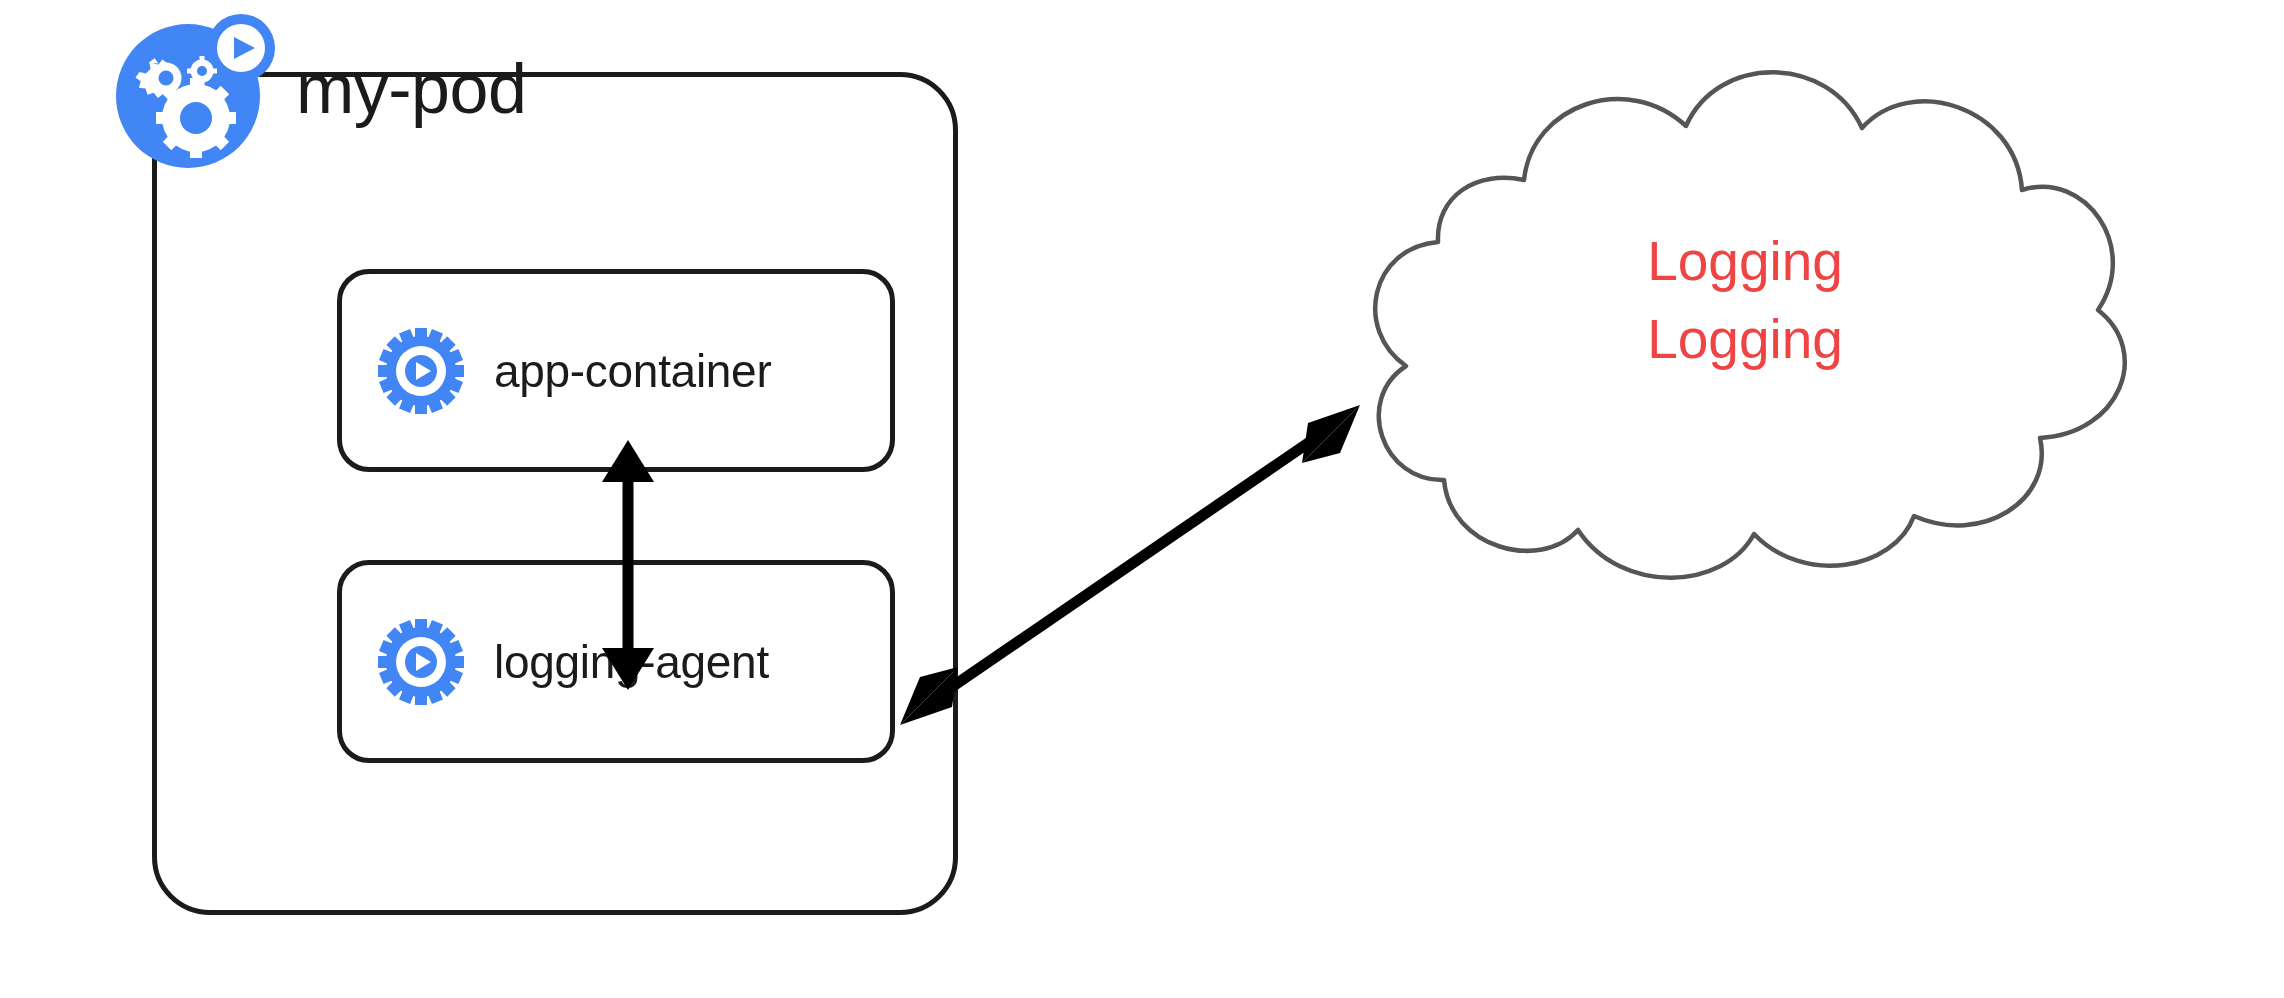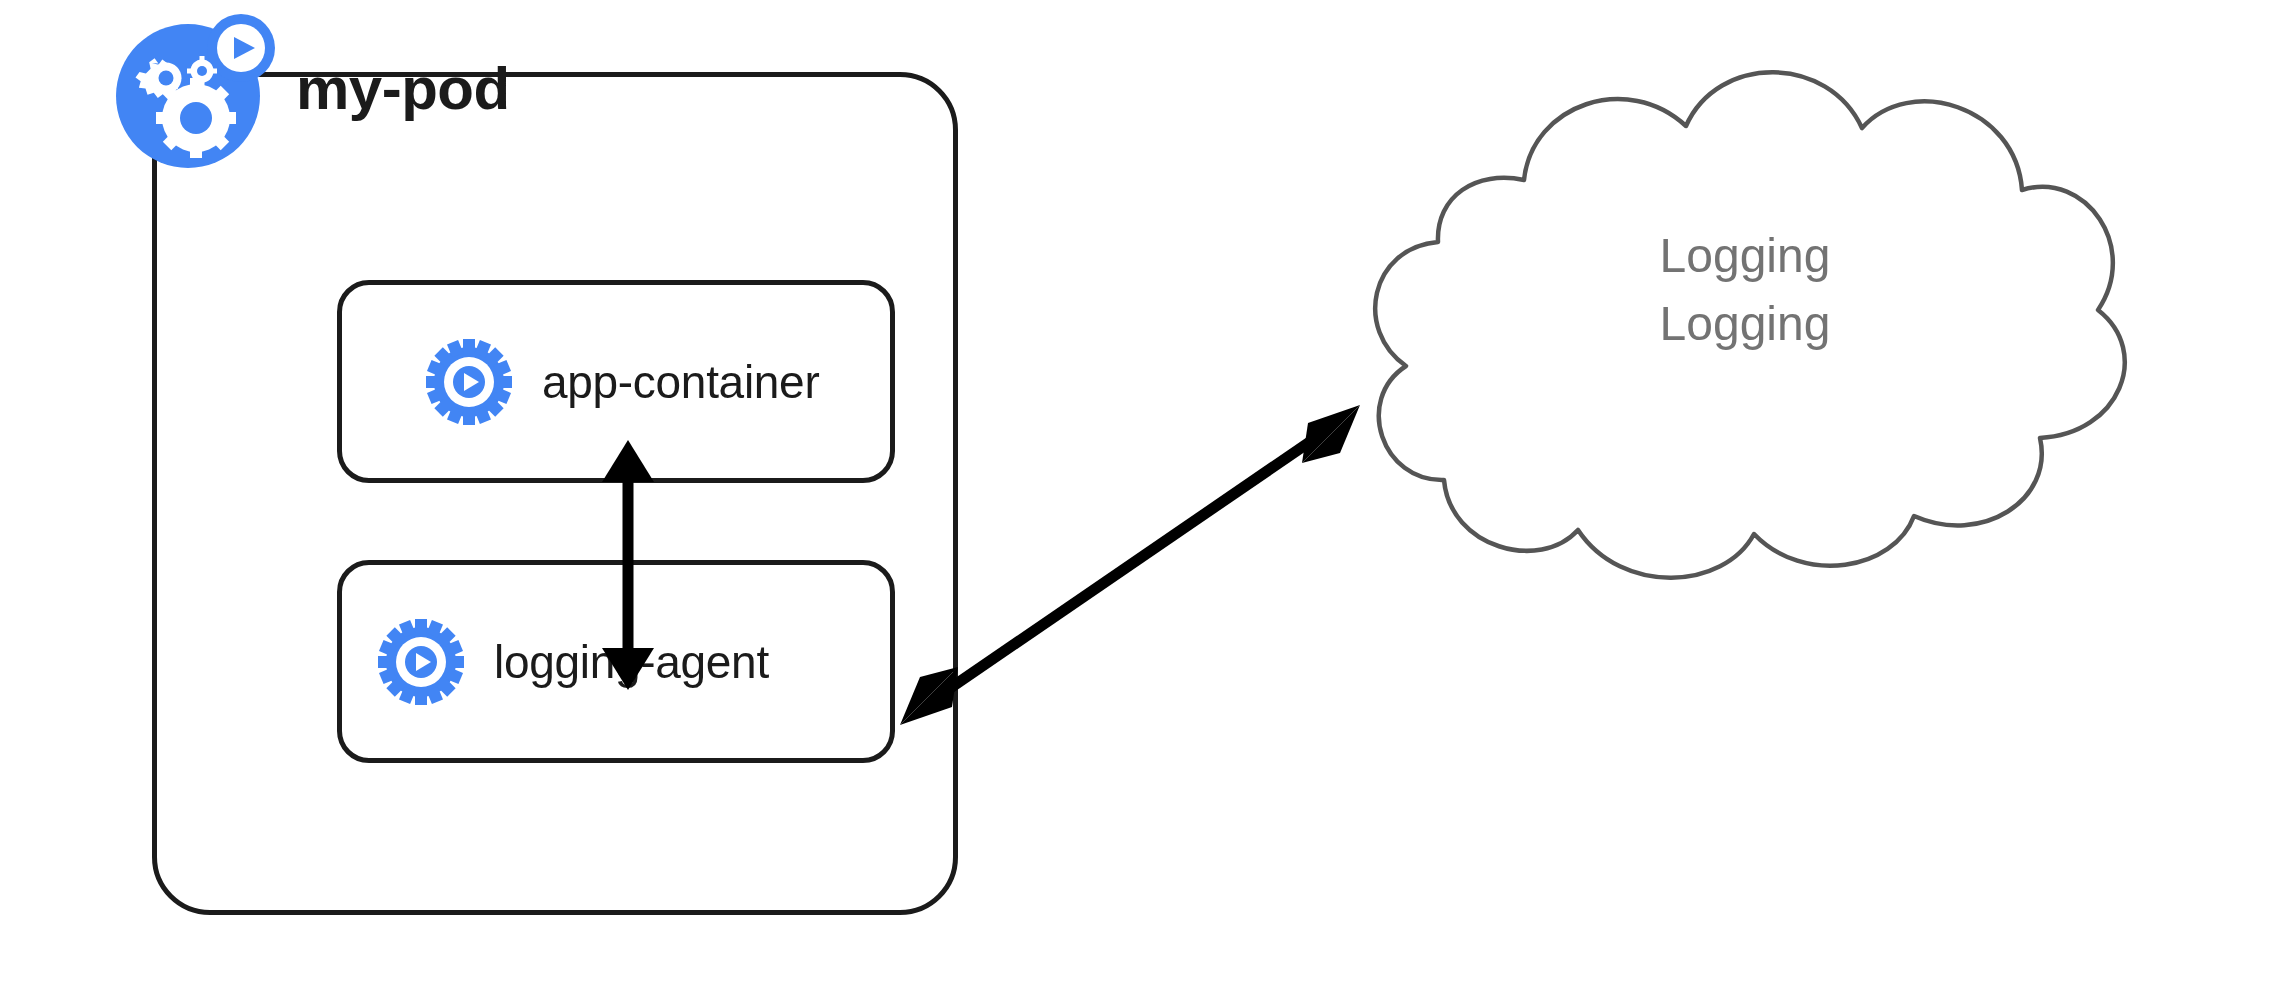"my-pod" .pod-title { font-size: 60px -> 70px; font-weight: bold -> none }
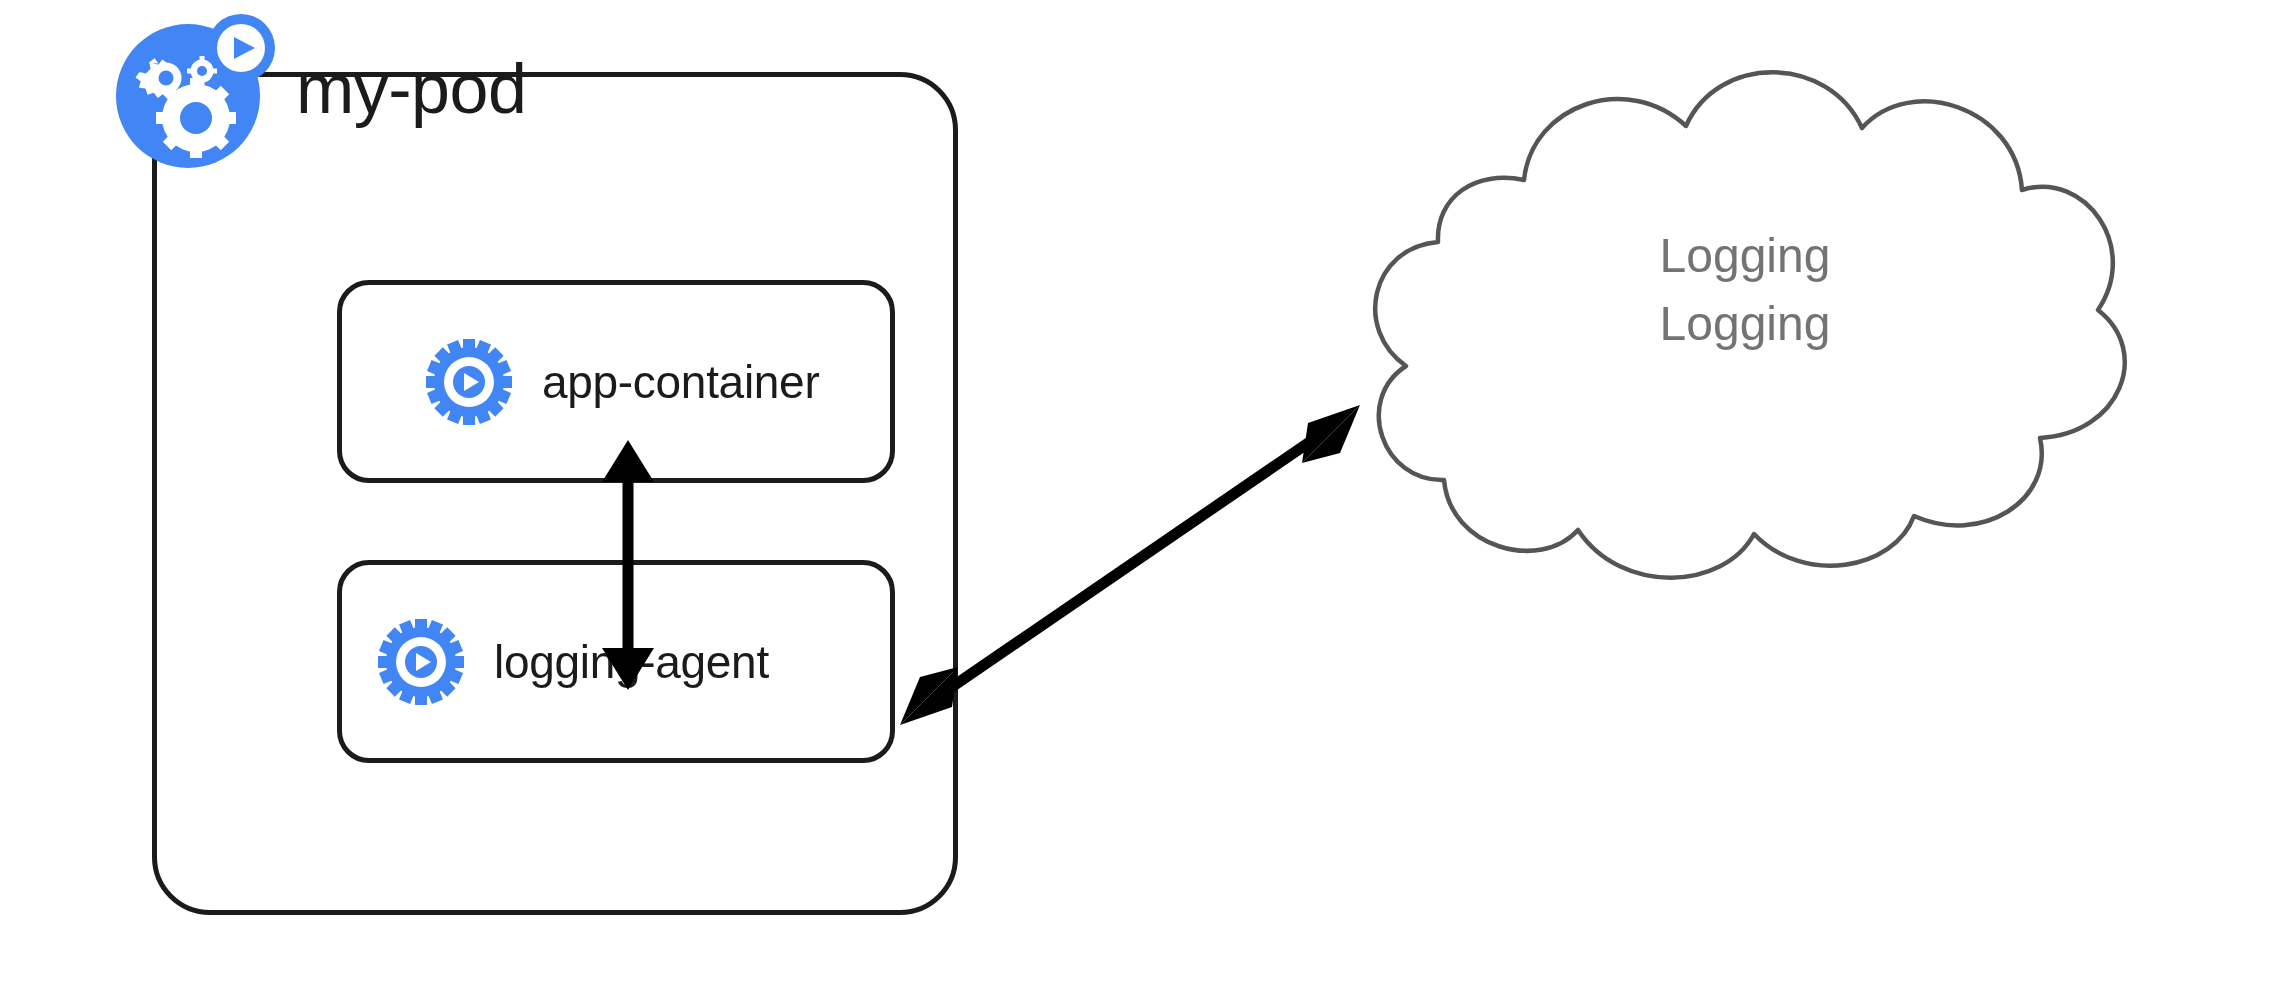"Logging" .cloud-label { color: #737373 -> #ef4444; font-size: 48px -> 55px }
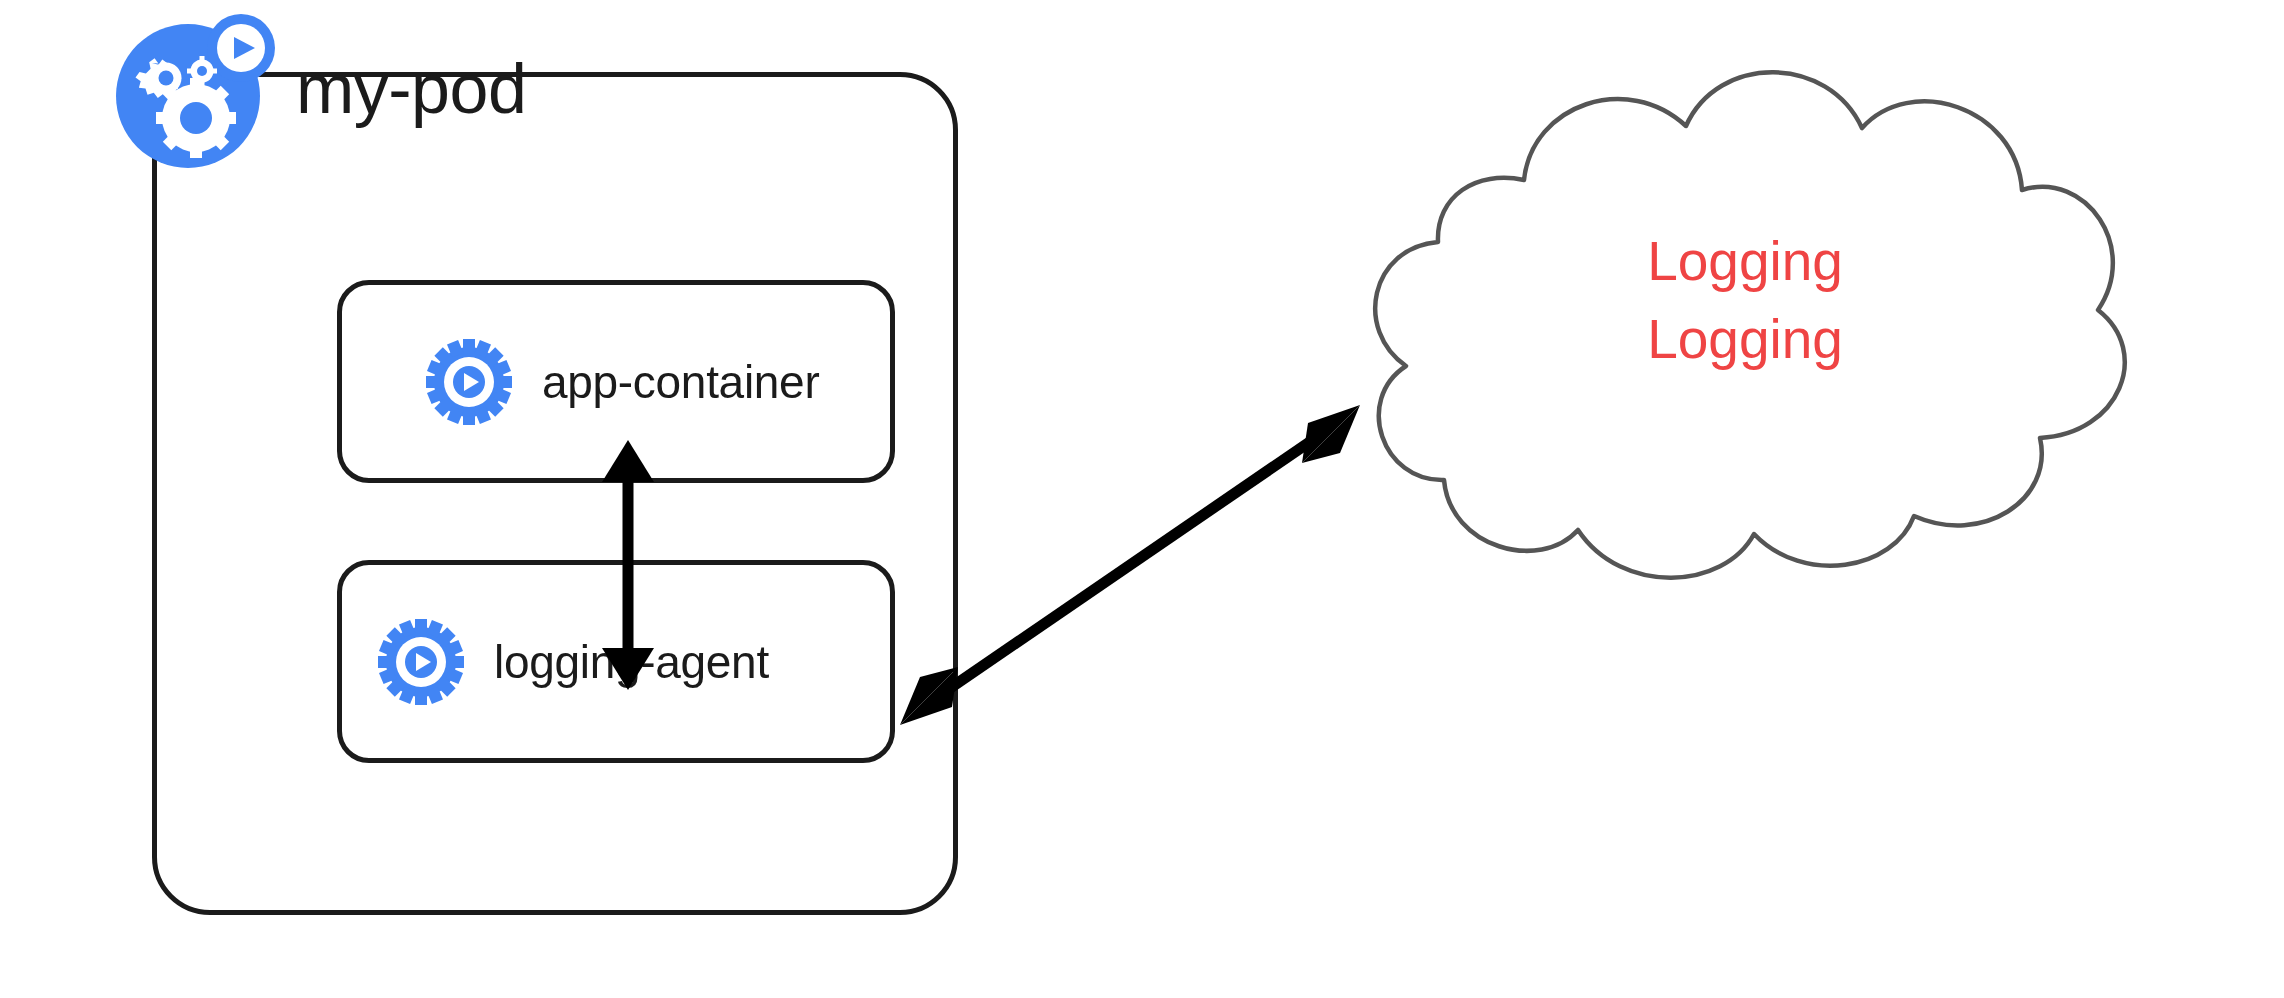"app-container" .container-box.app { padding-left: 48px -> none; top: 280px -> 269px }
